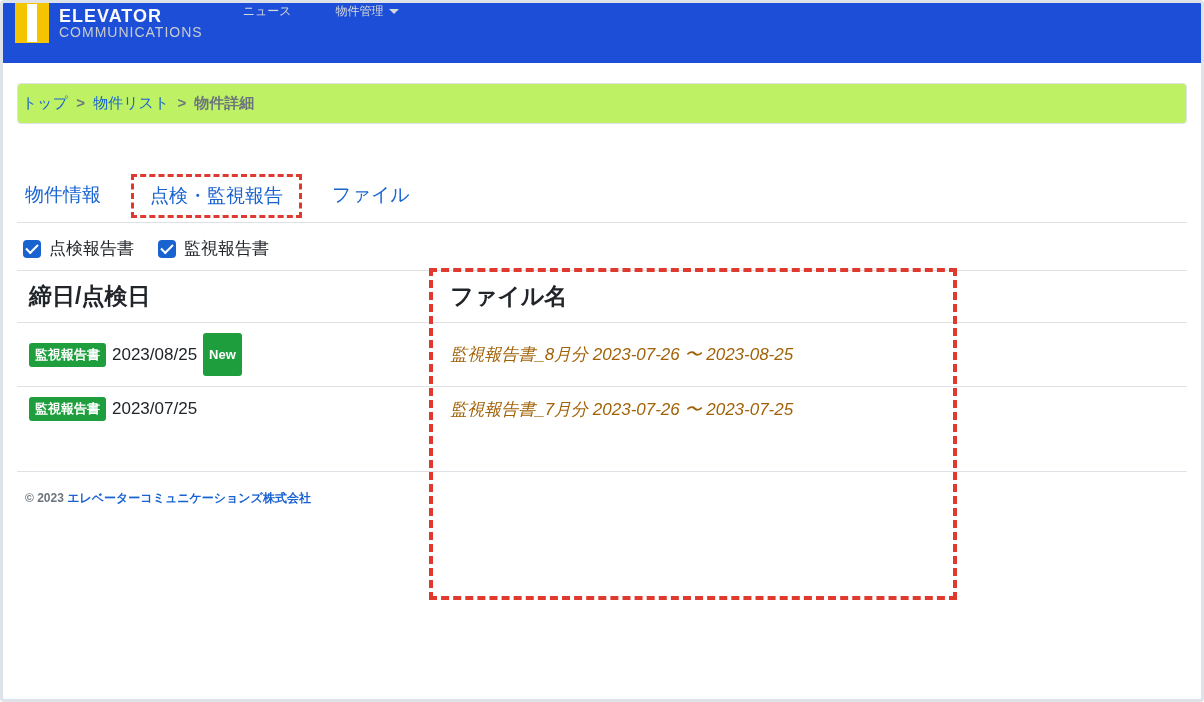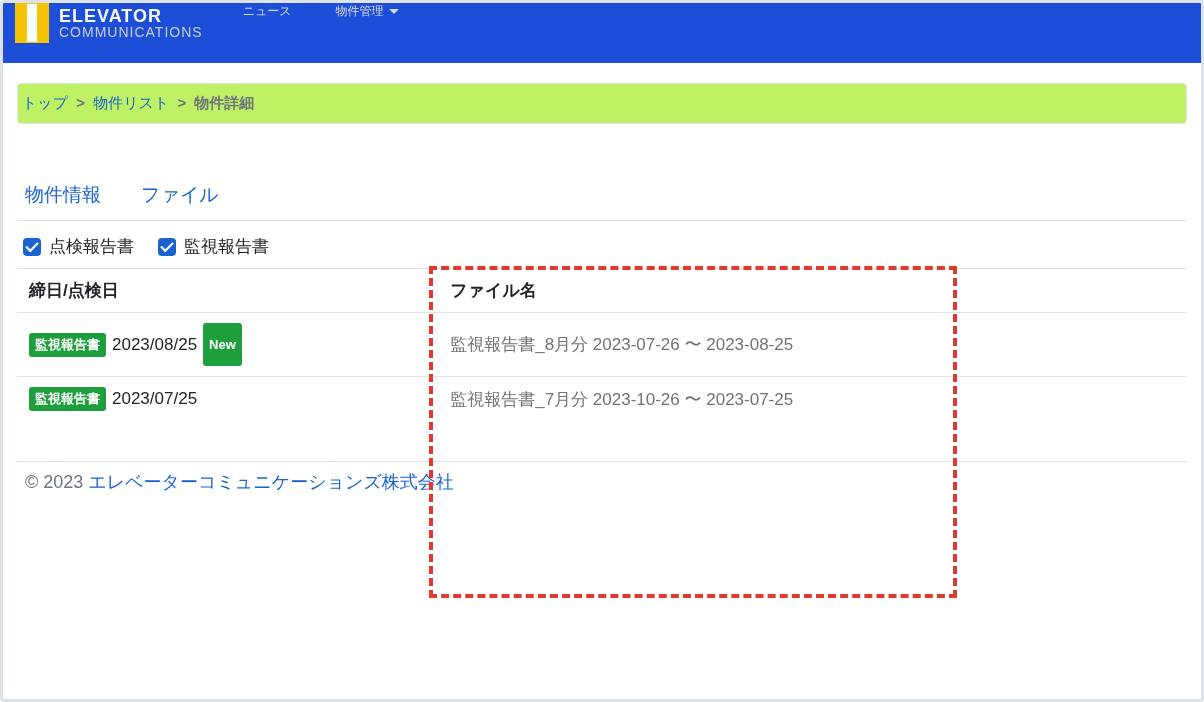"点検・監視報告" span.tab { html: none -> <span>点検・監視報告</span> }
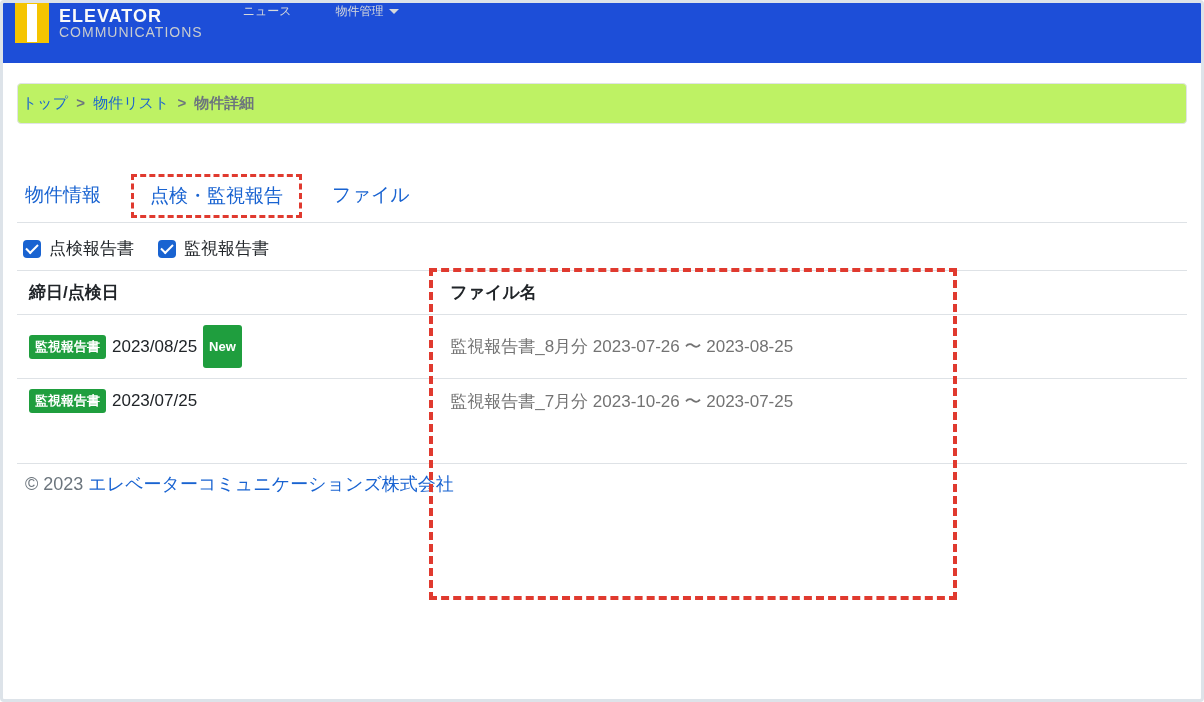"締日/点検日" .tbl th { font-size: 17px -> 23px }
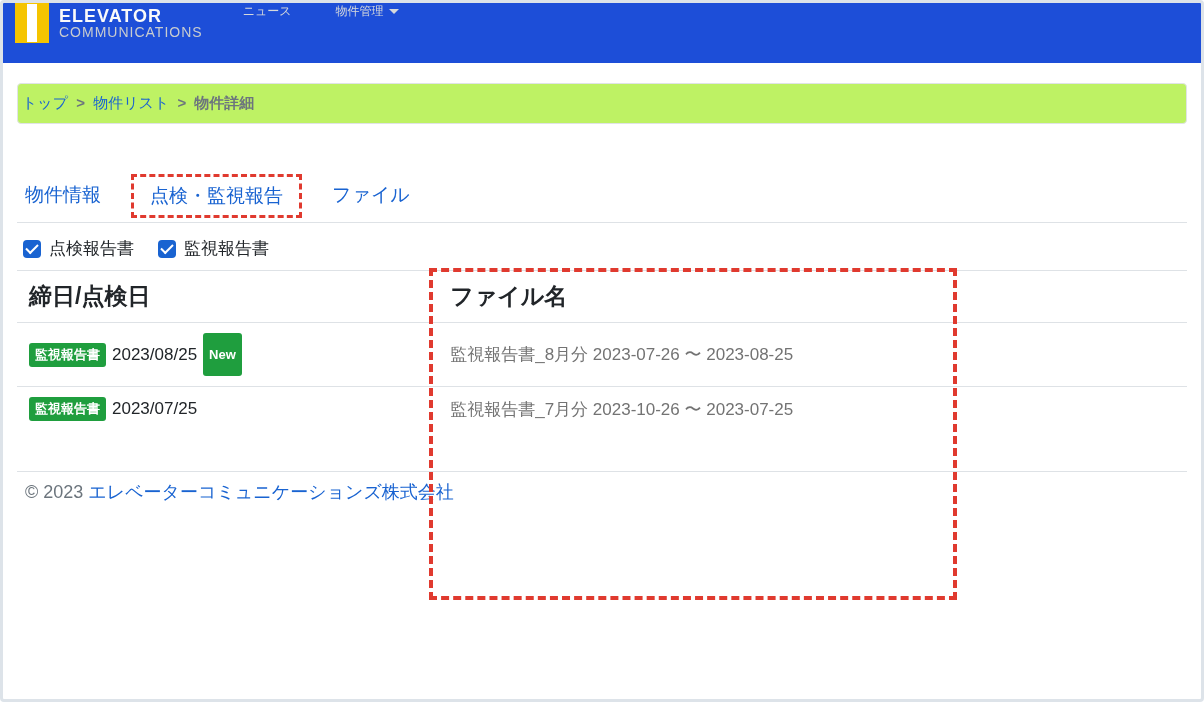"監視報告書_8月分 2023-07-26 〜 2023-08-25" .file-link { color: #737373 -> #a16207; font-style: none -> italic }
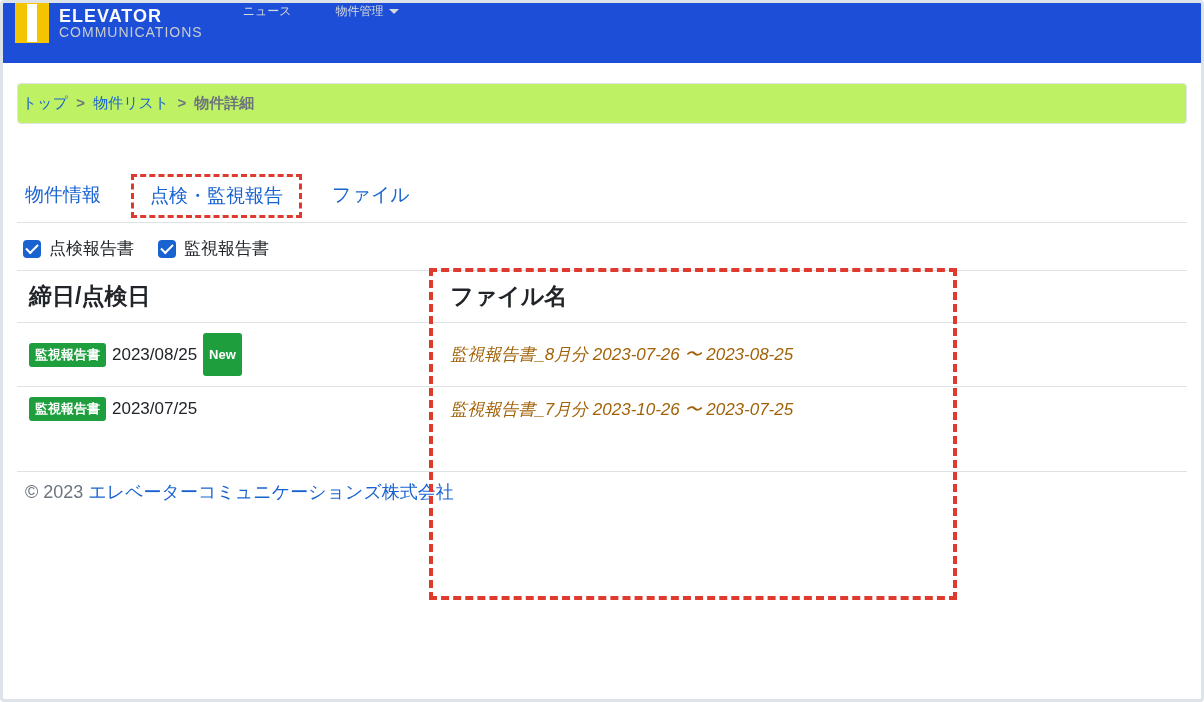"監視報告書_7月分 2023-10-26 〜 2023-07-25" span.file-link { text: 2023-10-26 -> 2023-07-26 }
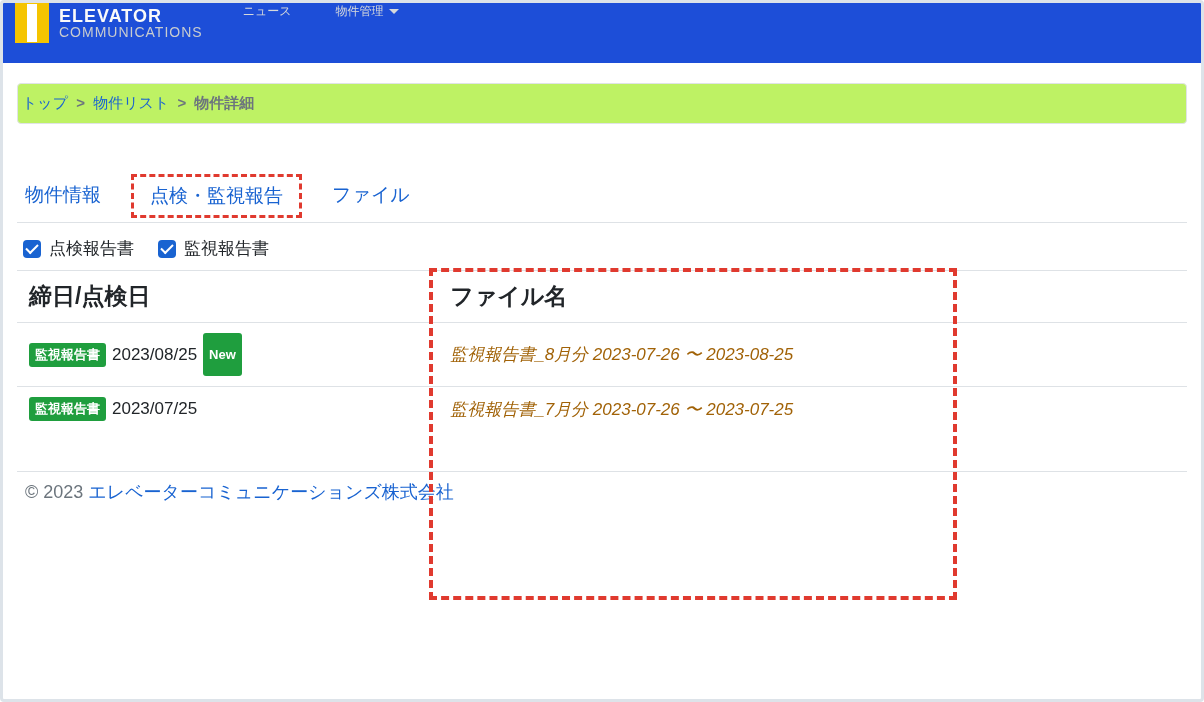"© 2023 エレベーターコミュニケーションズ株式会社" .footer-line { font-size: 18px -> 12px; font-weight: none -> bold; padding-top: 8px -> 18px }
